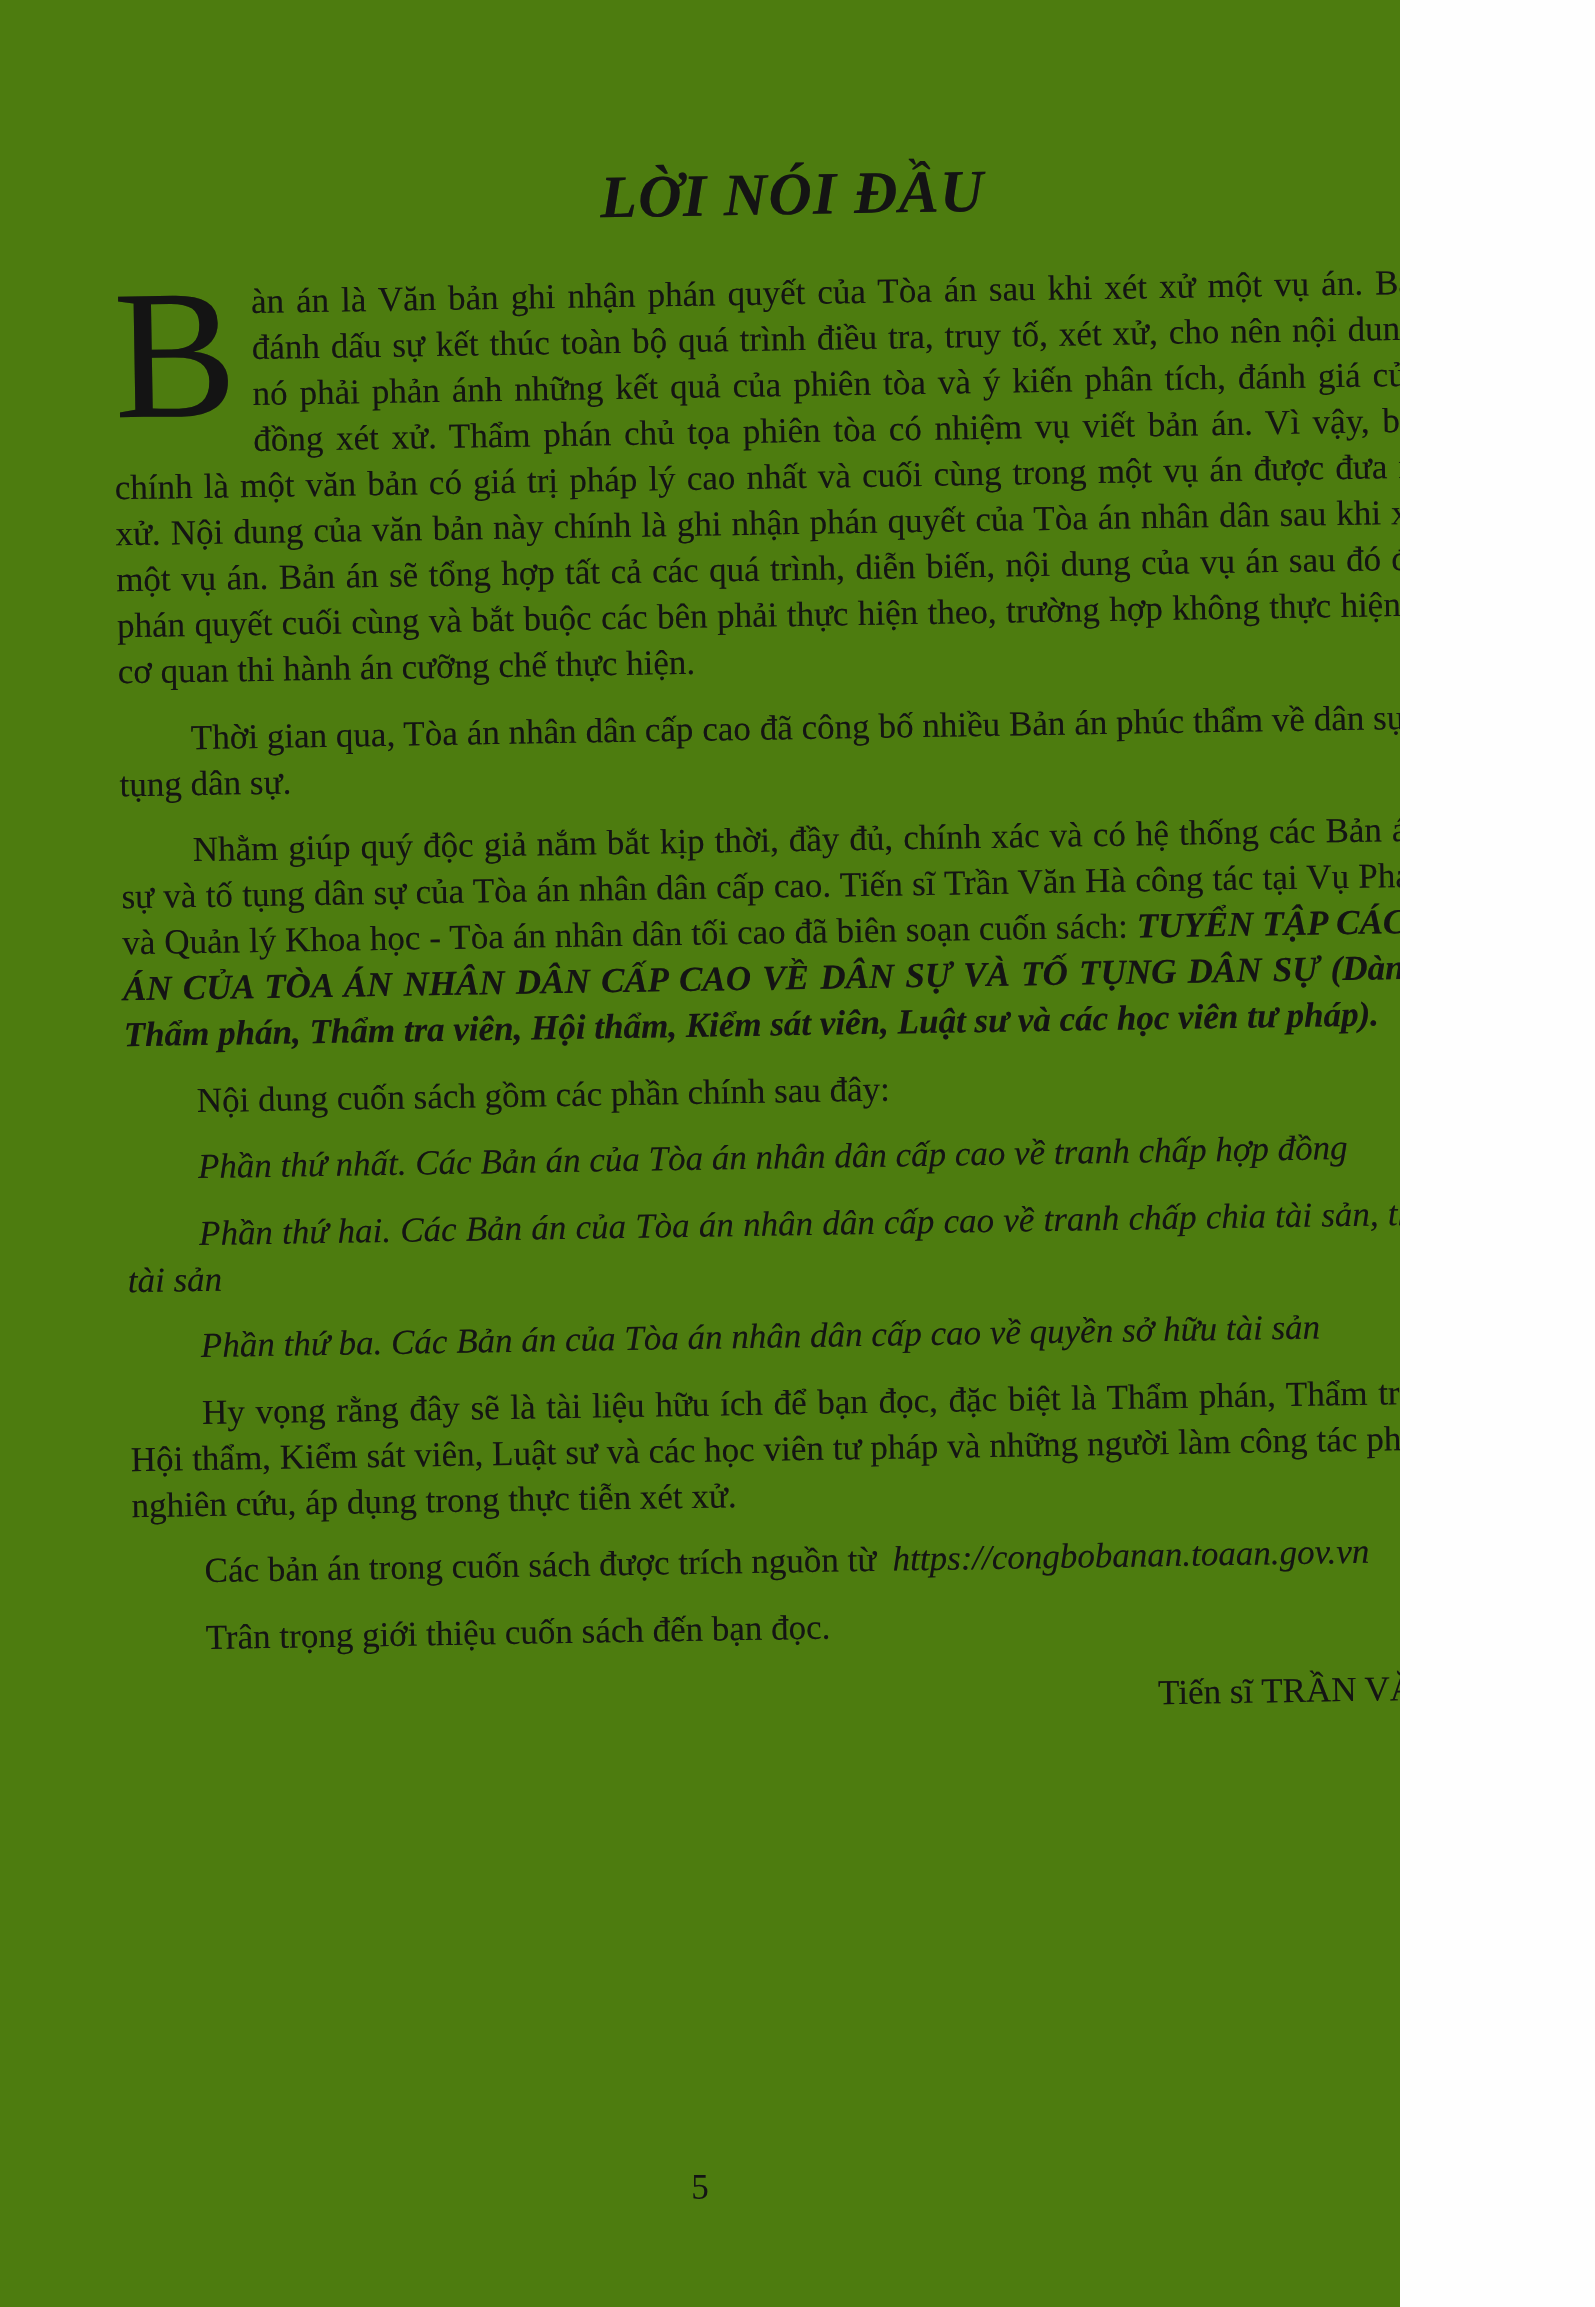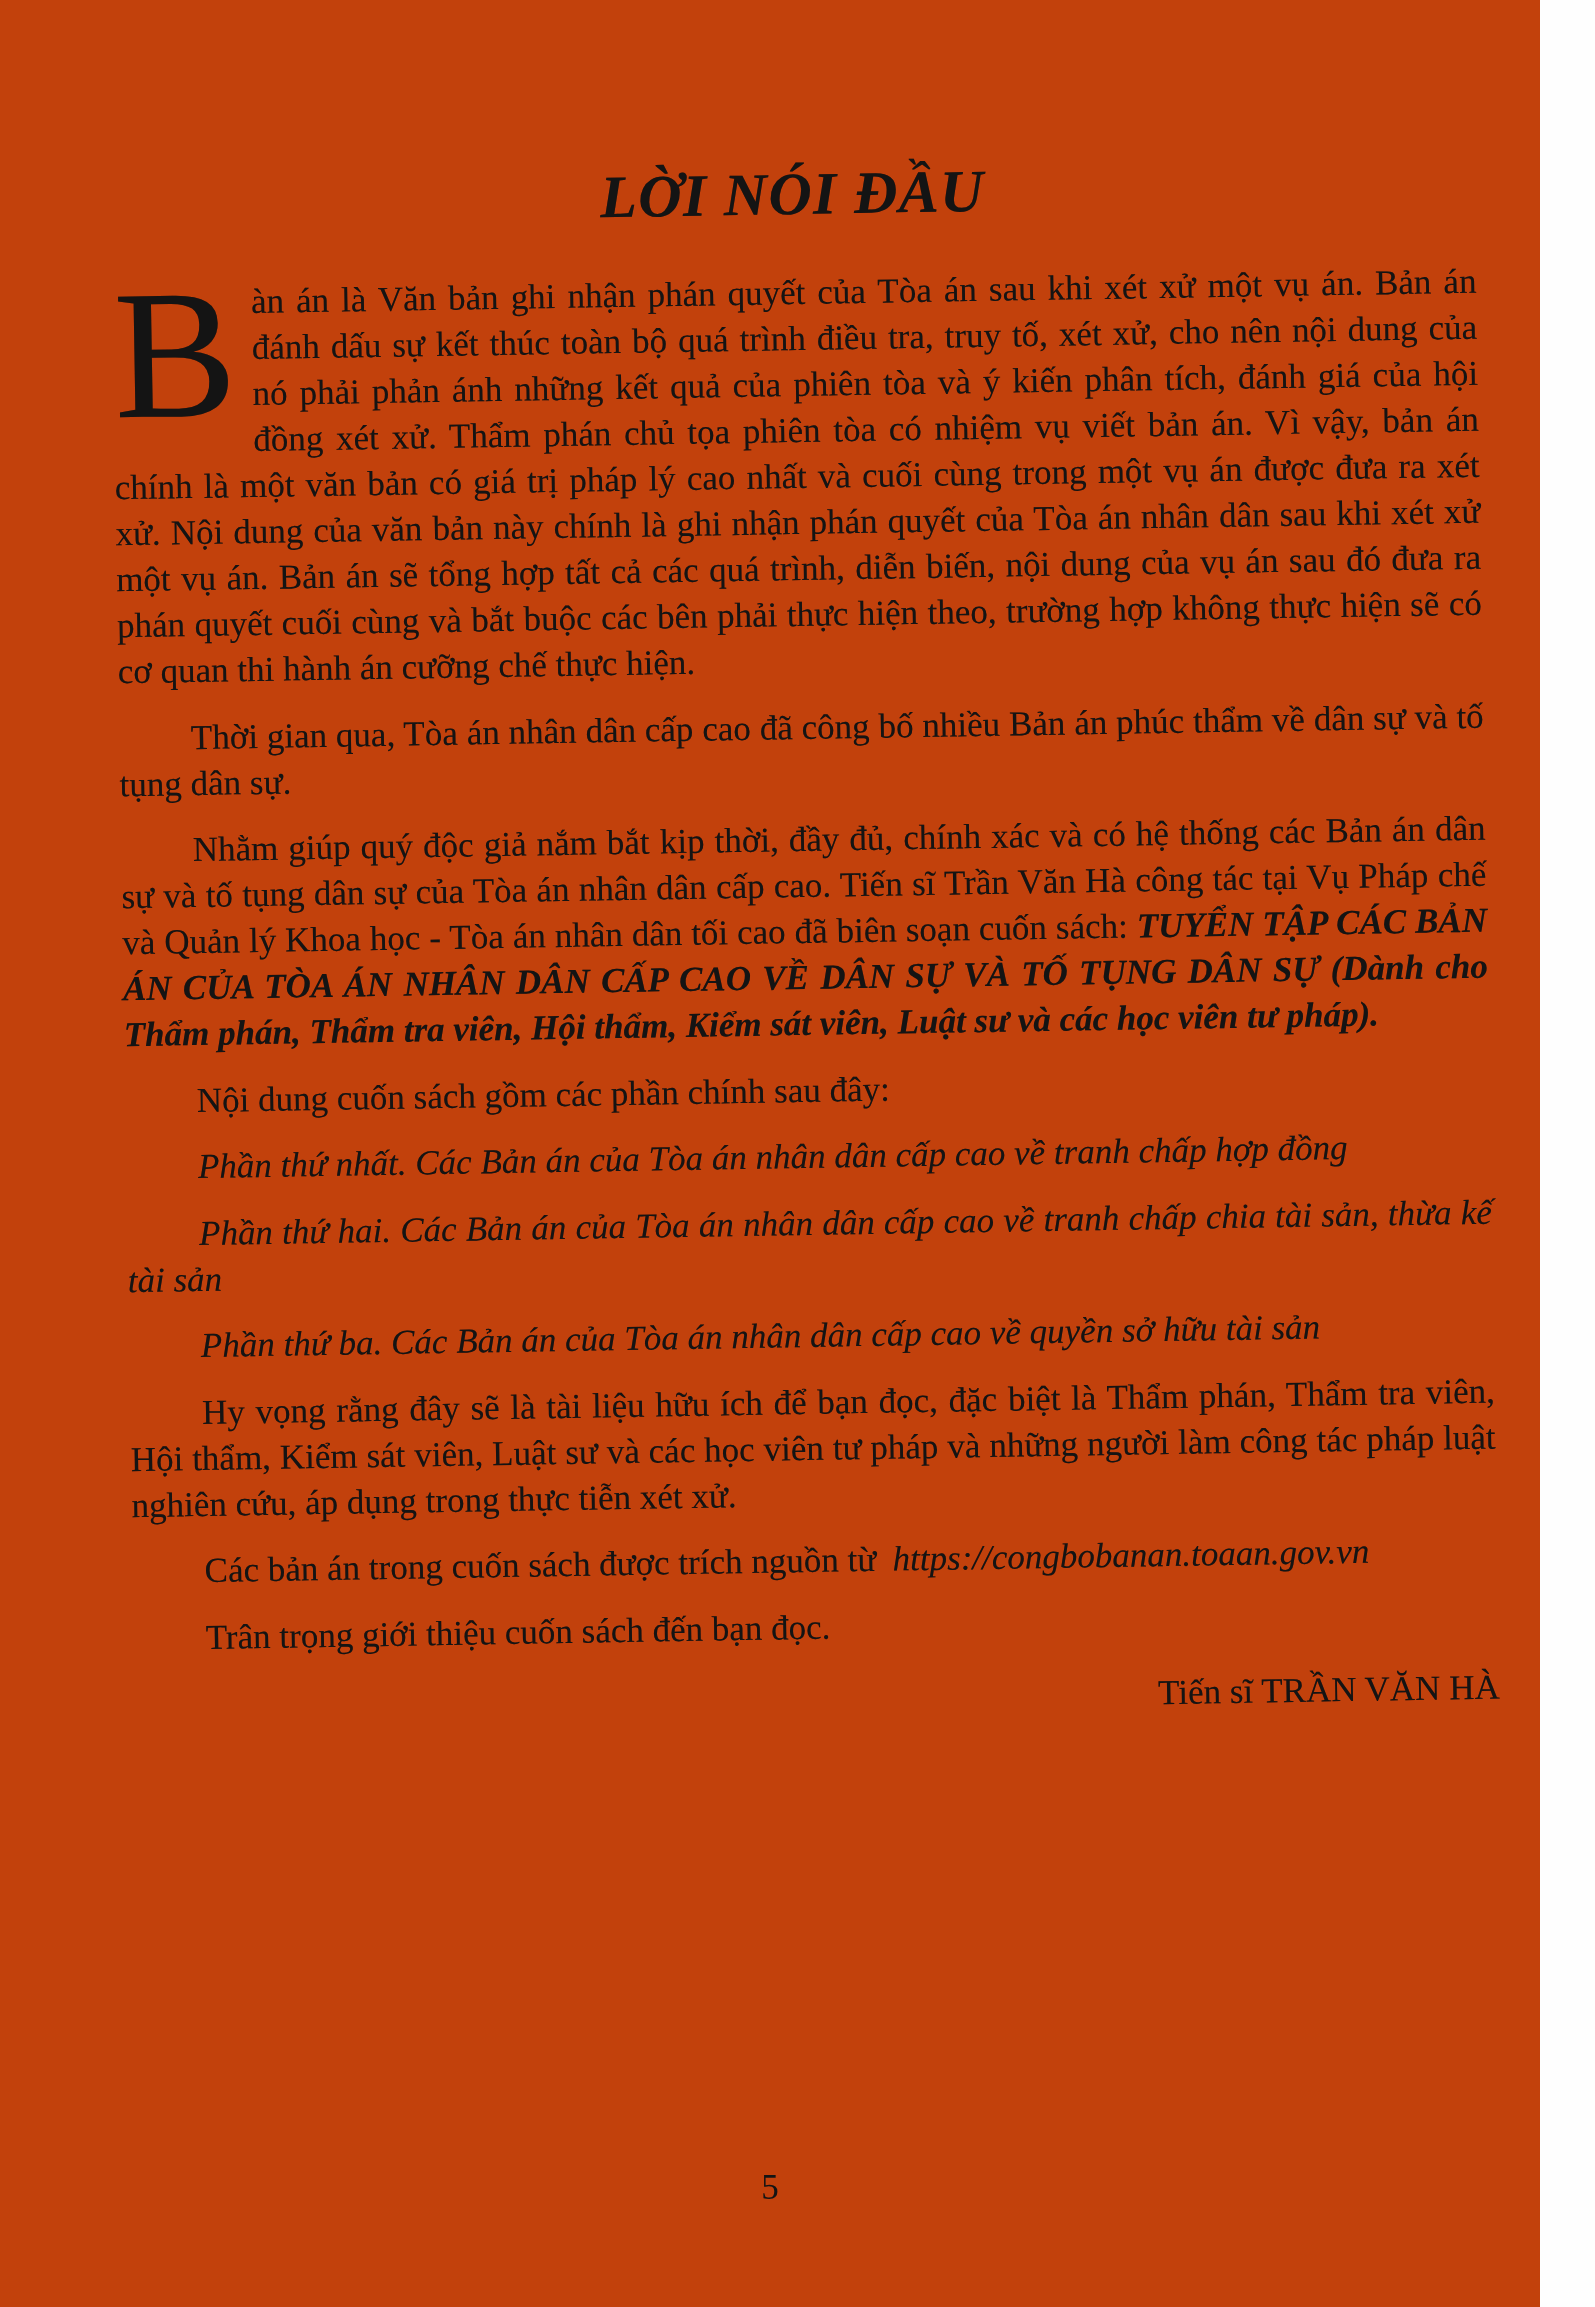"LỜI NÓI ĐẦU" .page { background: #c2410c -> #4d7c0f; width: 1540px -> 1400px }
